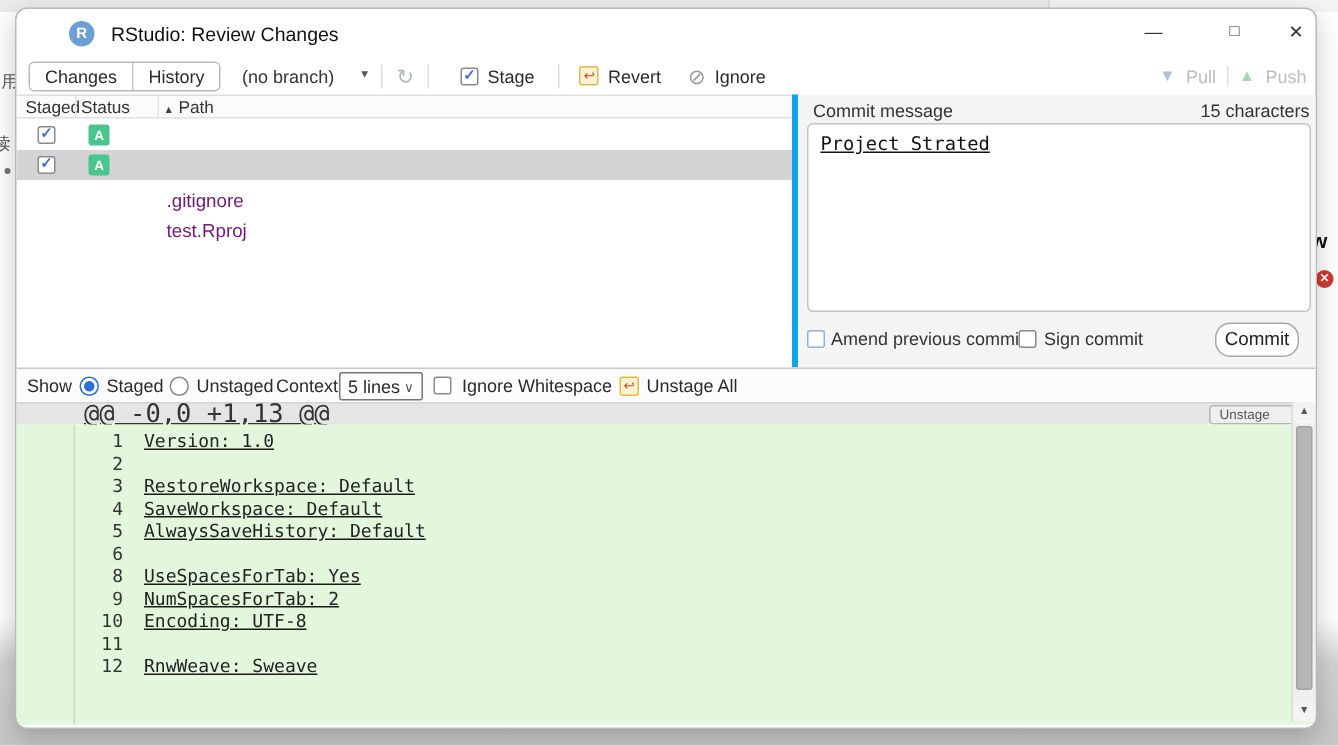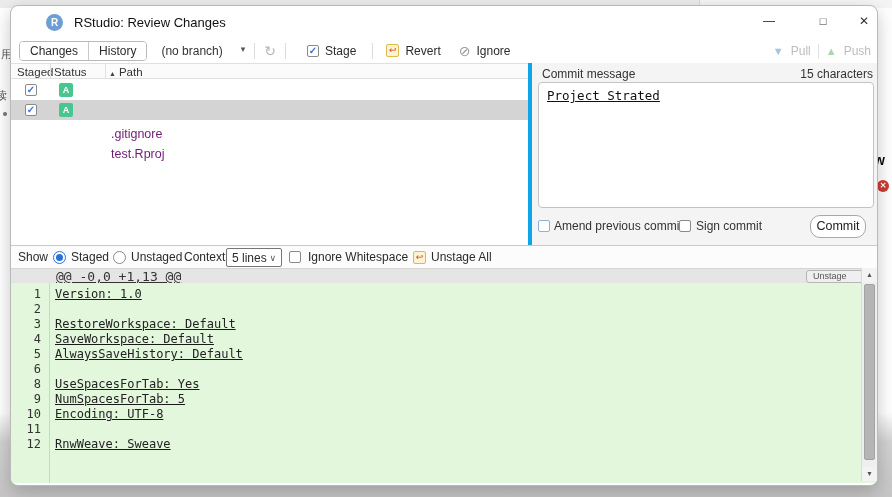"@@ -0,0 +1,13 @@" .hunk { font-size: 13px -> 17px }
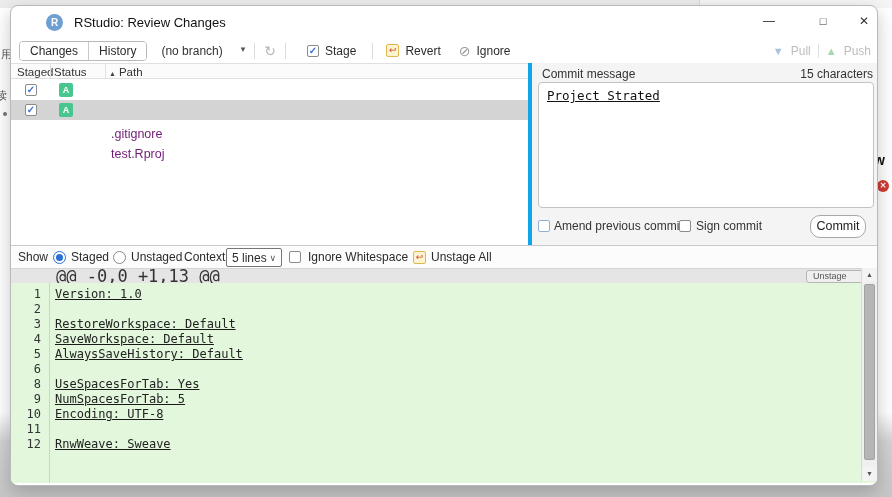"1 Version: 1.0" .diff-body { padding-left: none -> 41px }
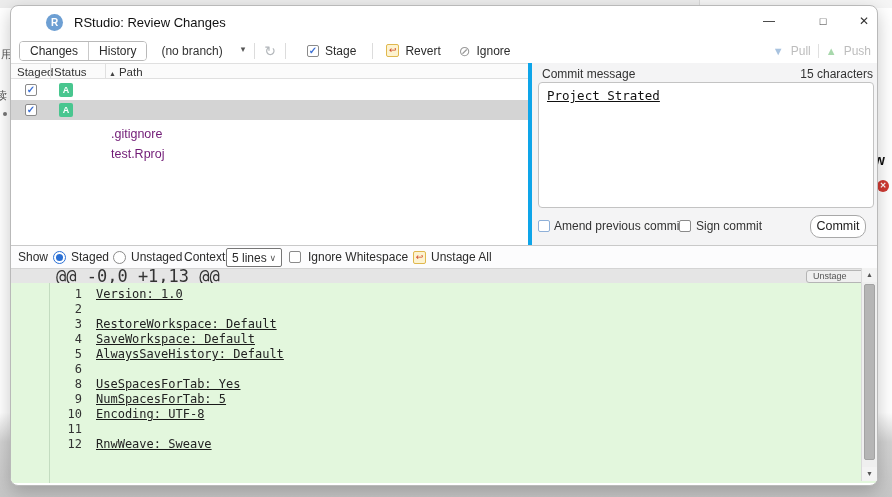"NumSpacesForTab: 5" span { text: 5 -> 2 }
